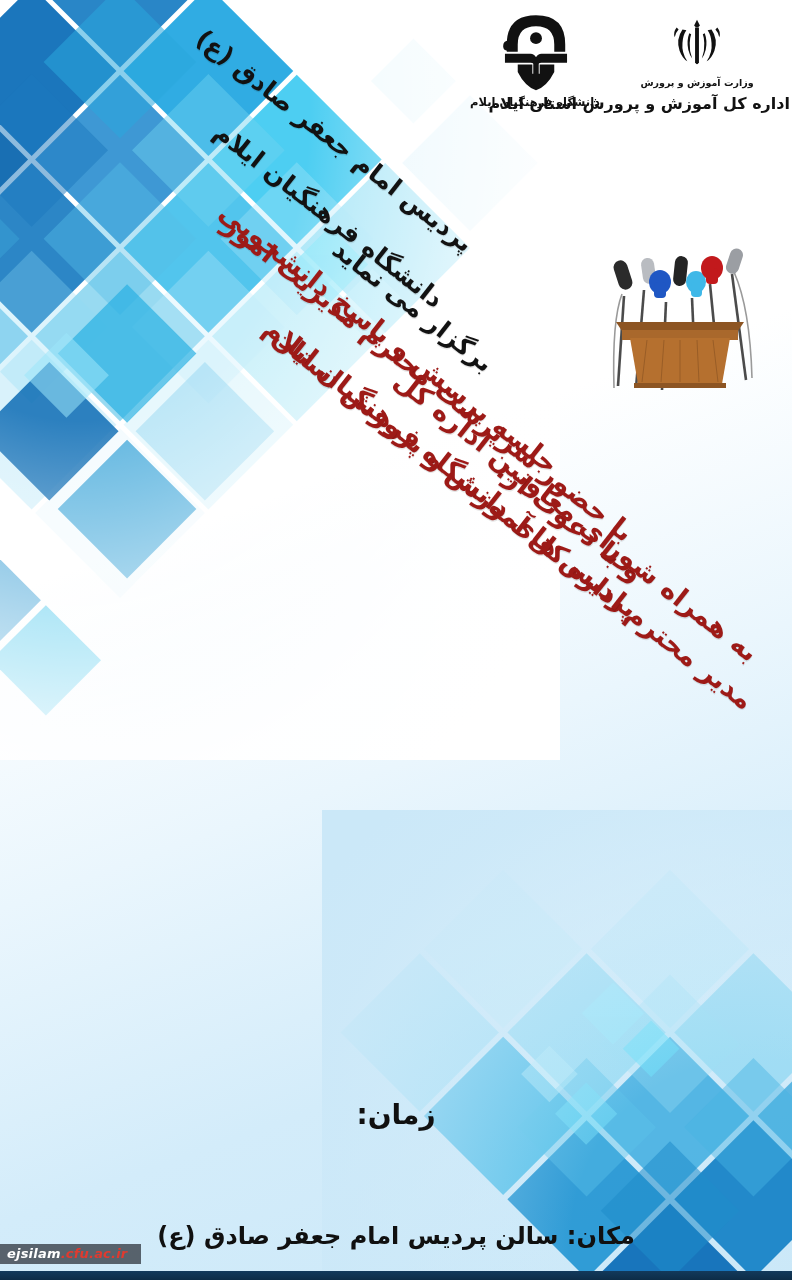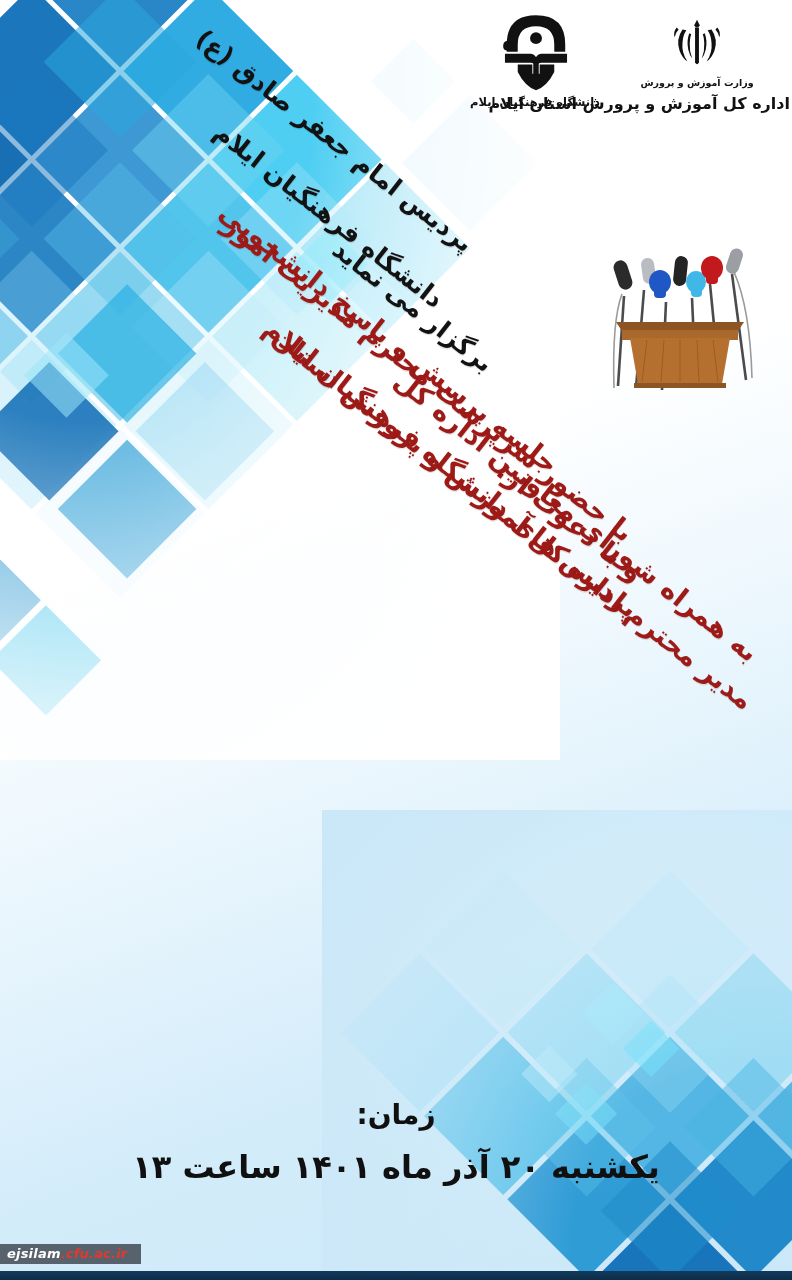"یکشنبه ۲۰ آذر ماه ۱۴۰۱" div.footer { html: <div>یکشنبه ۲۰ آذر ماه ۱۴۰۱ ساعت ۱۳</div> -> none }
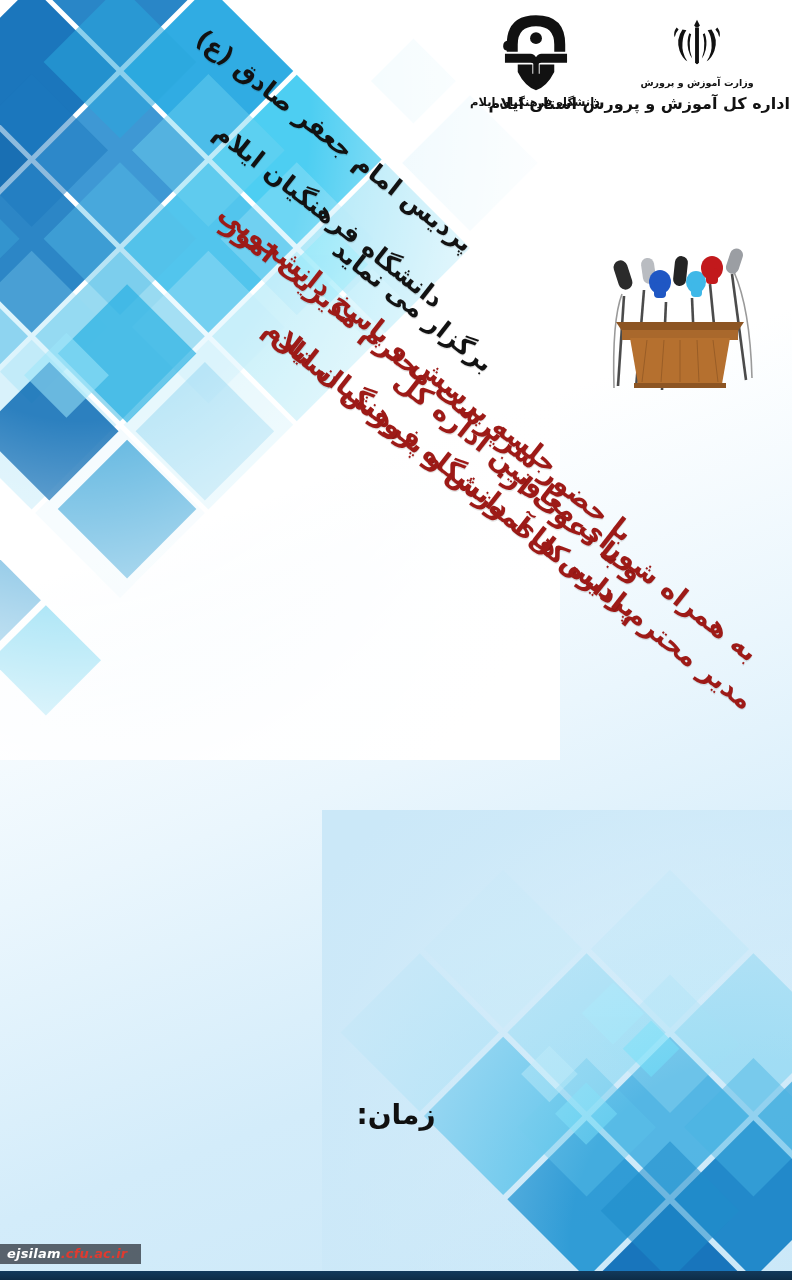"مکان: سالن پردیس امام جعفر" div.footer { html: none -> <div>مکان: سالن پردیس امام جعفر صادق (ع)</div> }
